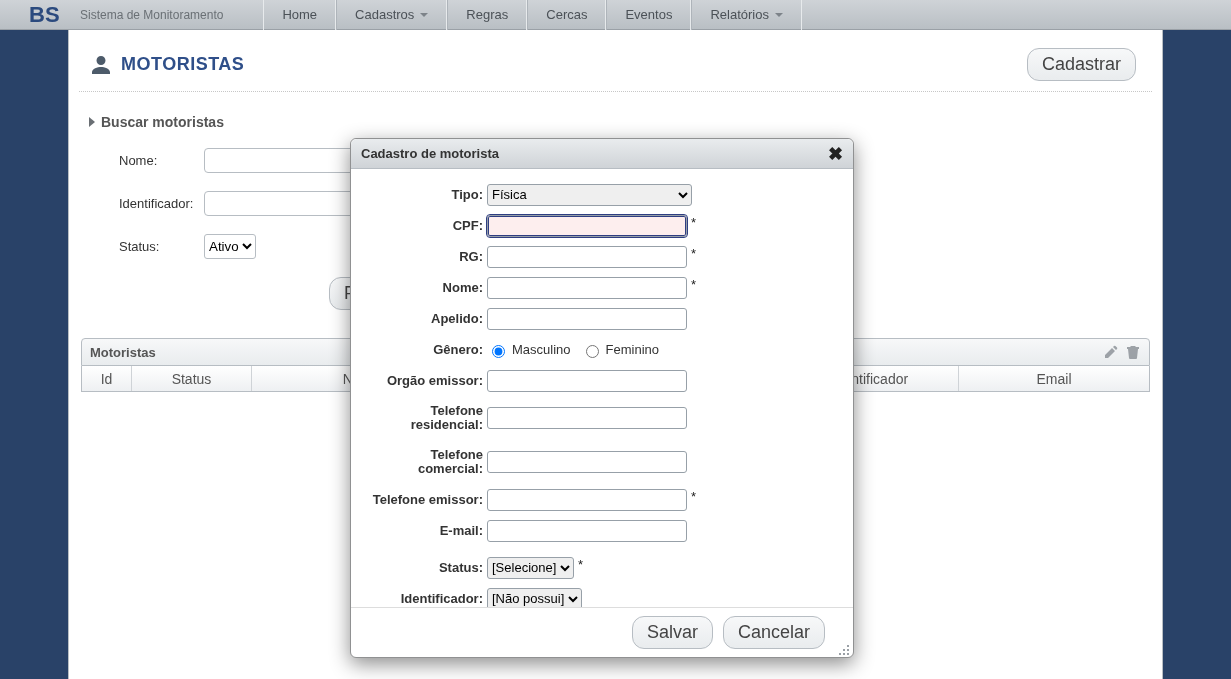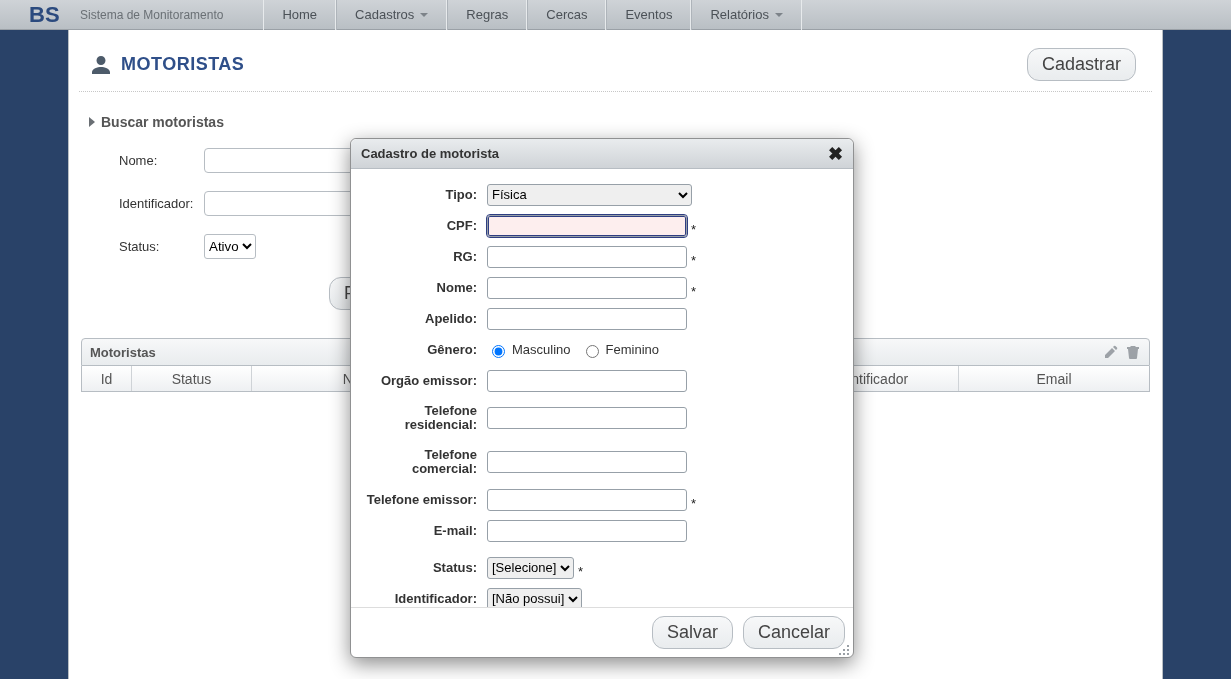"Tipo:" .drow .dlabel { padding-right: 10px -> 4px }
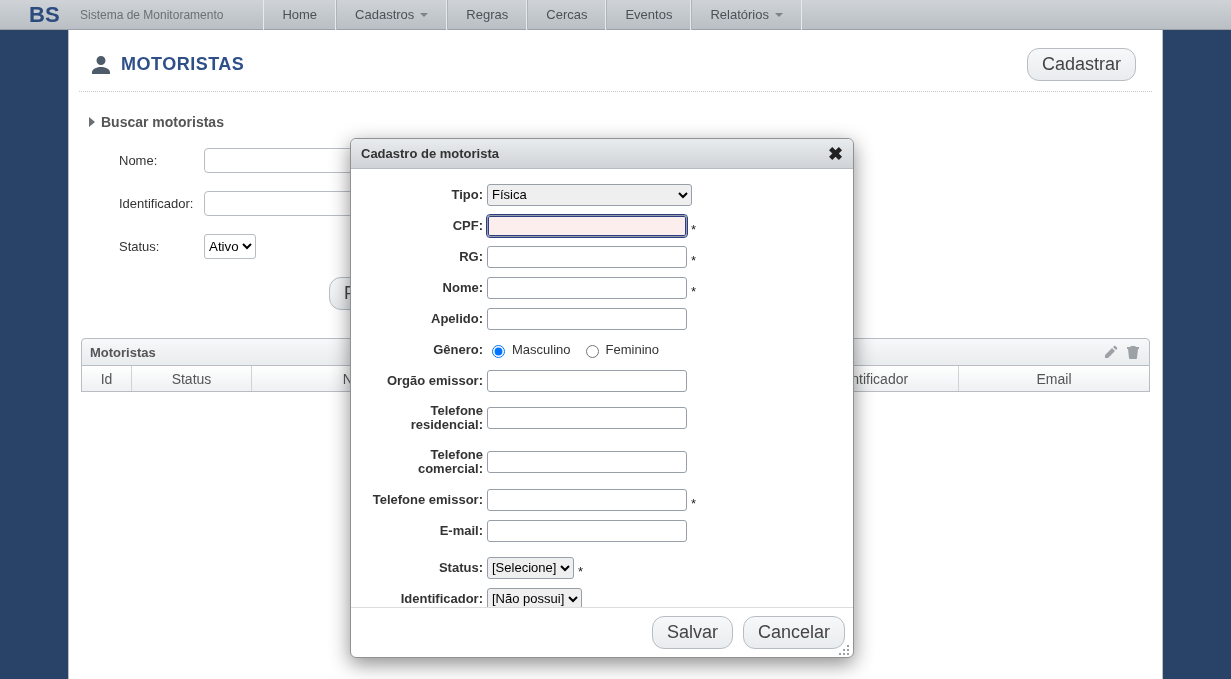"Física" .drow .dinput { align-items: flex-end -> flex-start }
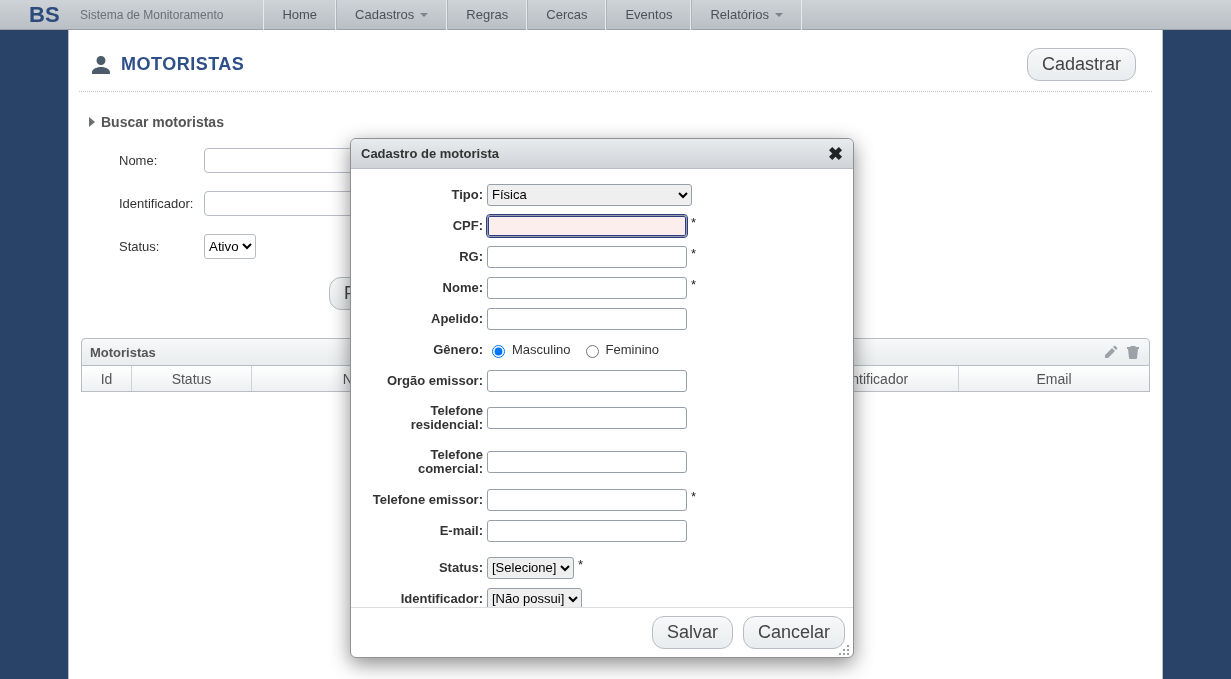"Salvar" .dlg-foot { padding: 0 8px -> 0 28px }
